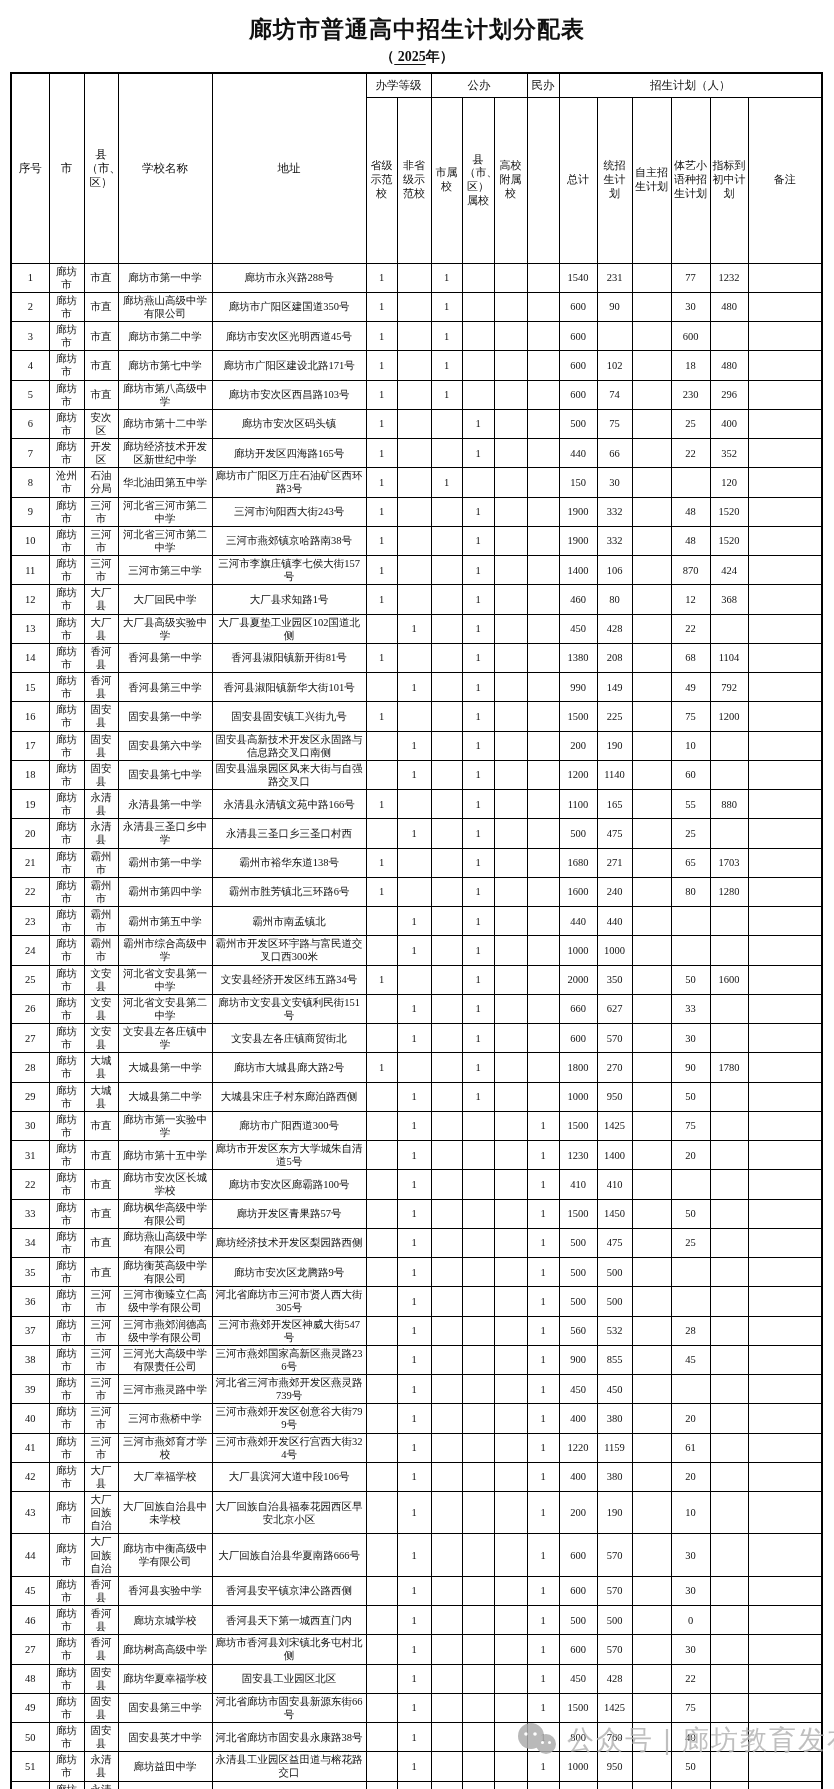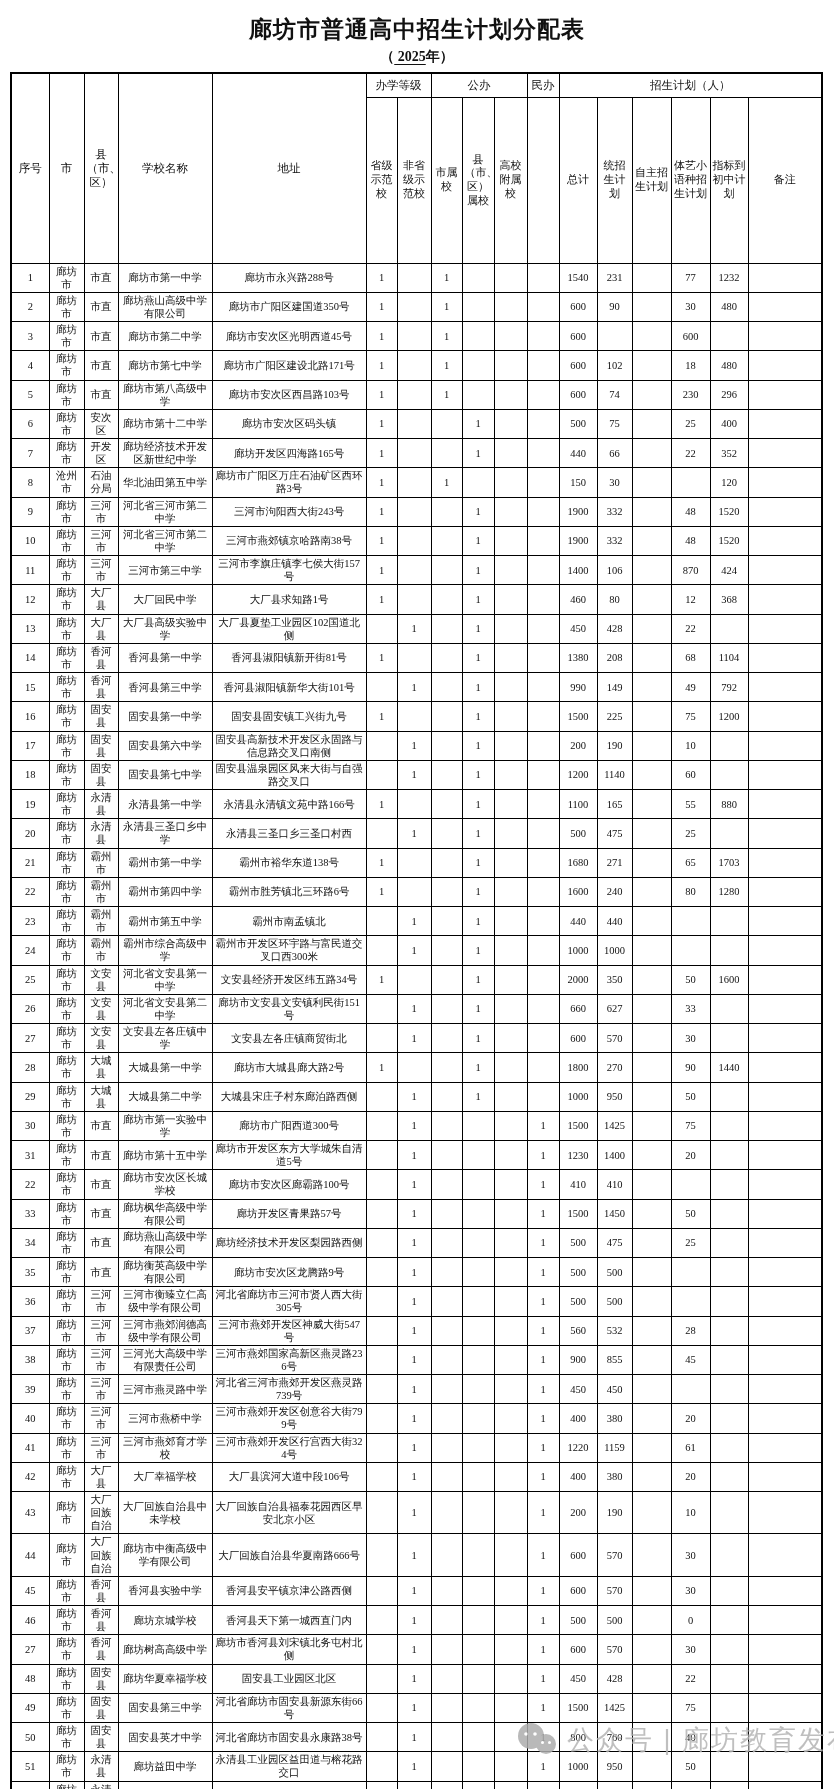"1440" td.c15 { text: 1440 -> 1780 }
